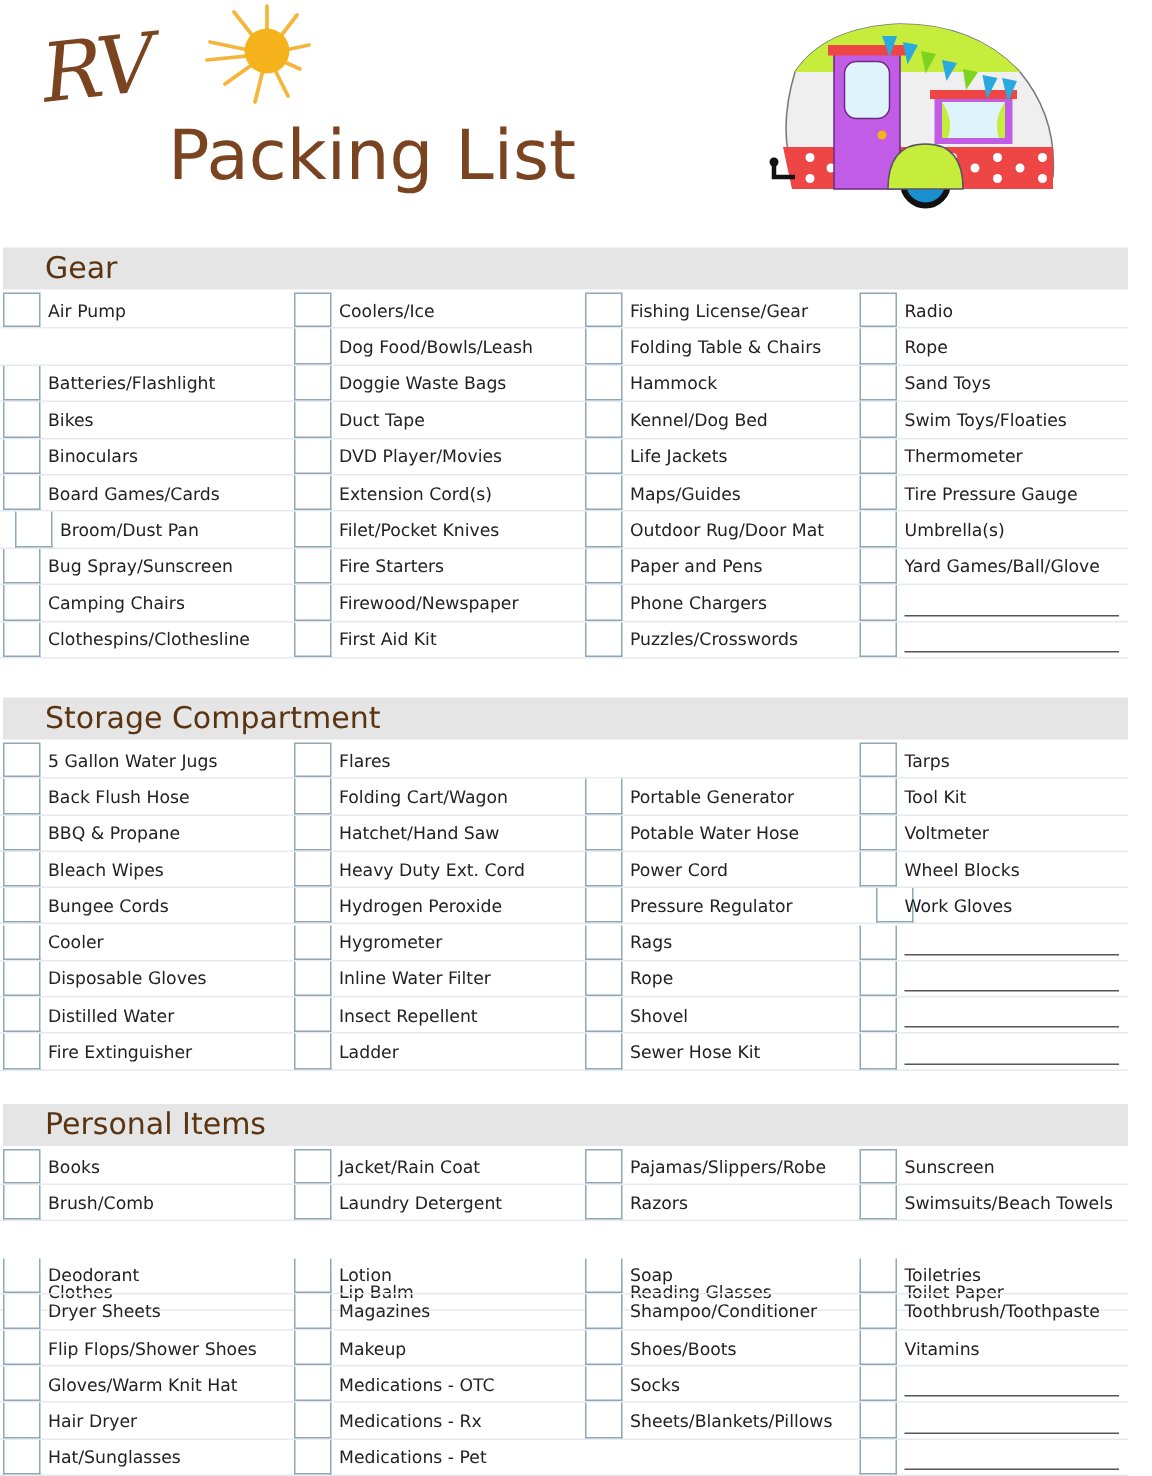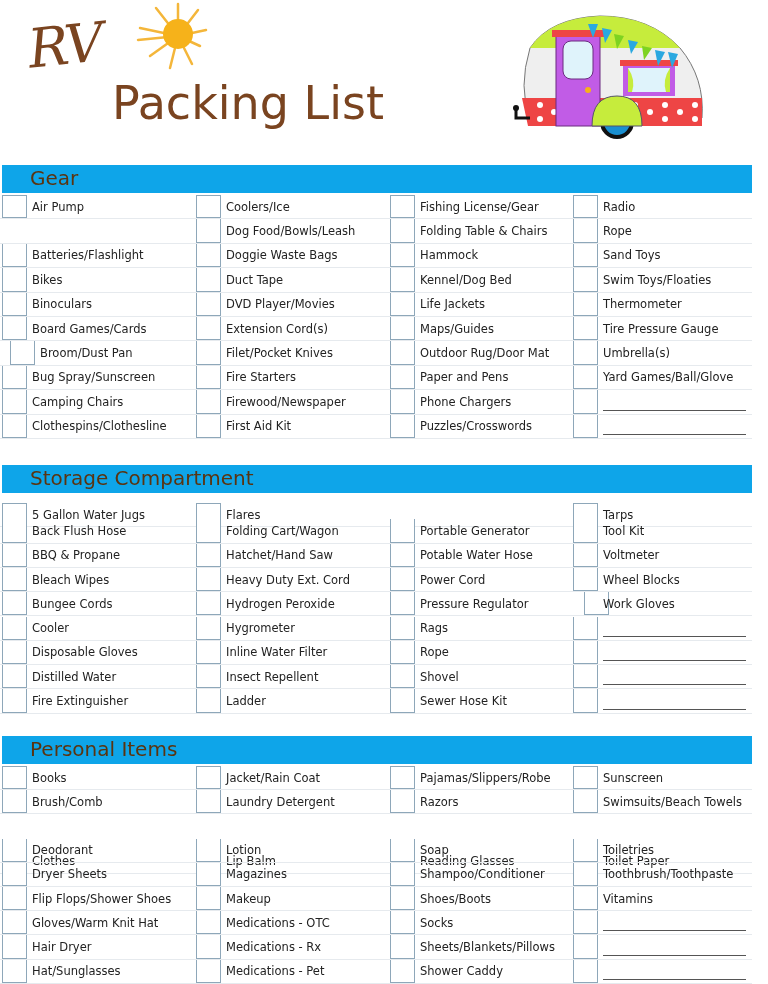"Gear" .section-header { background: #0ea5e9 -> #e5e5e5 }
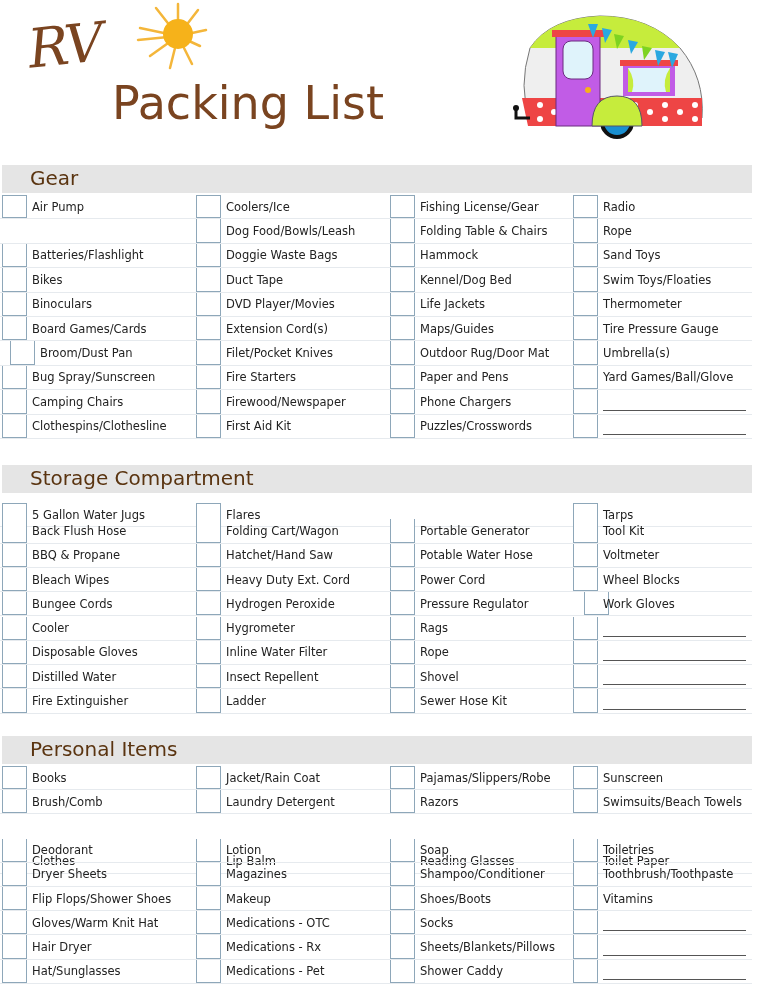"5 Gallon Water Jugs" div.row { top: 8px -> 0px }
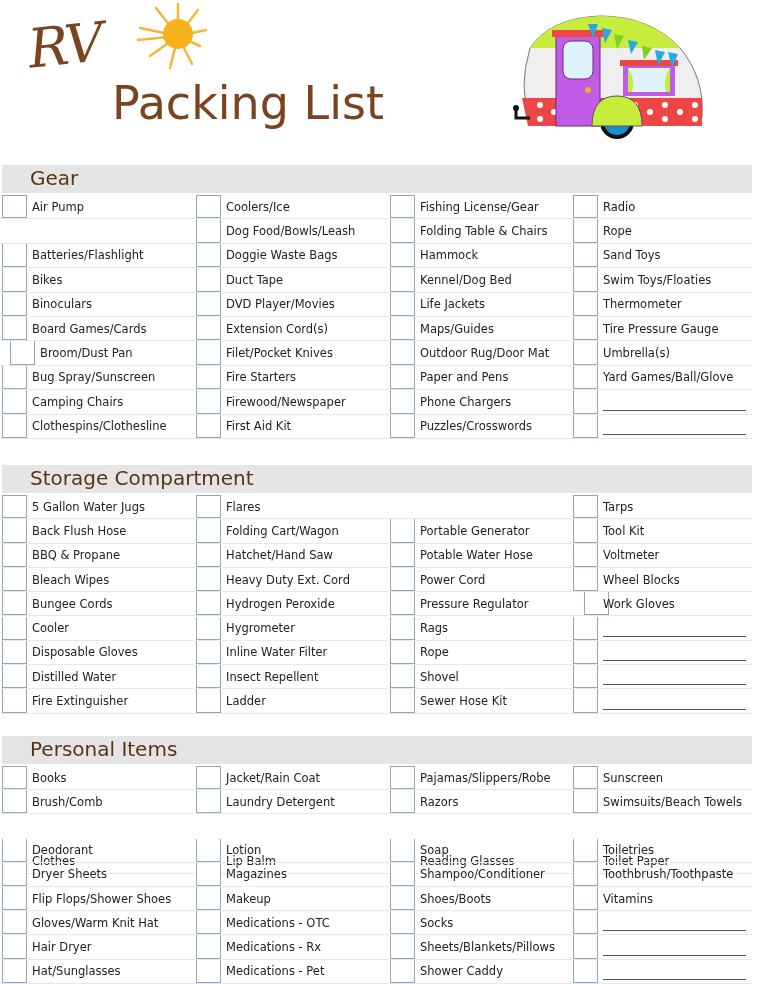"Shower Caddy" div.cell { html: <div> <div></div> <span>Shower Caddy</span> </div> -> none }
